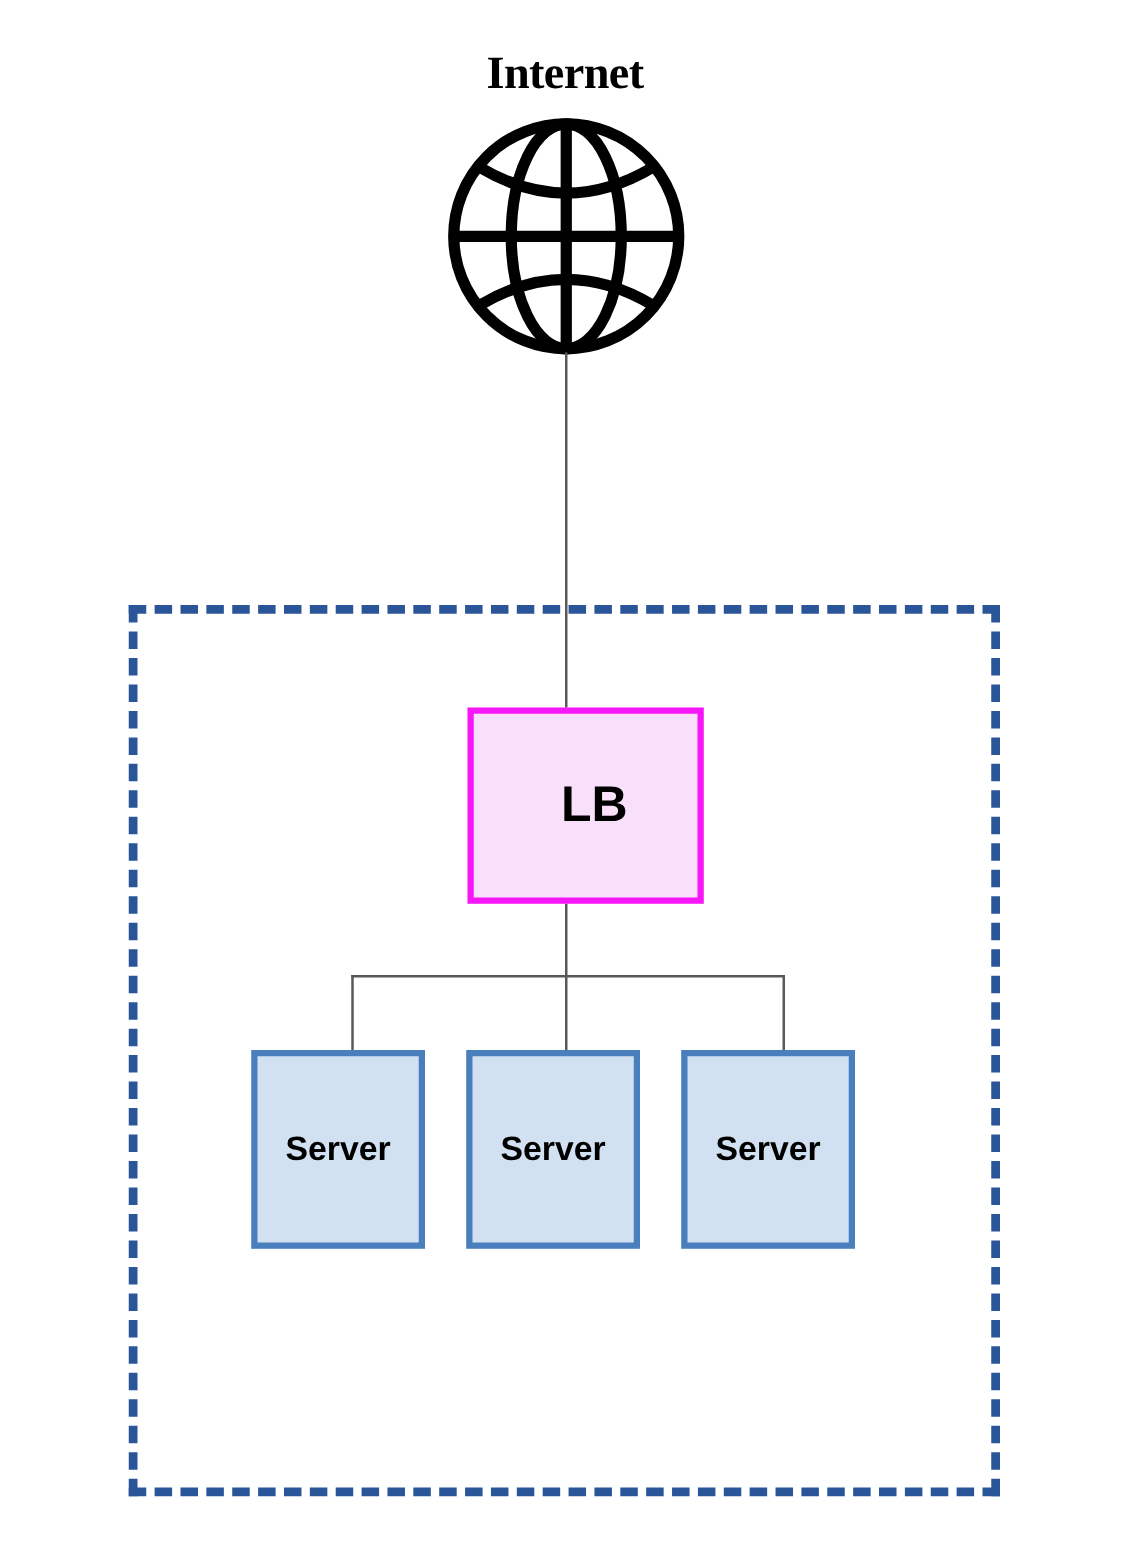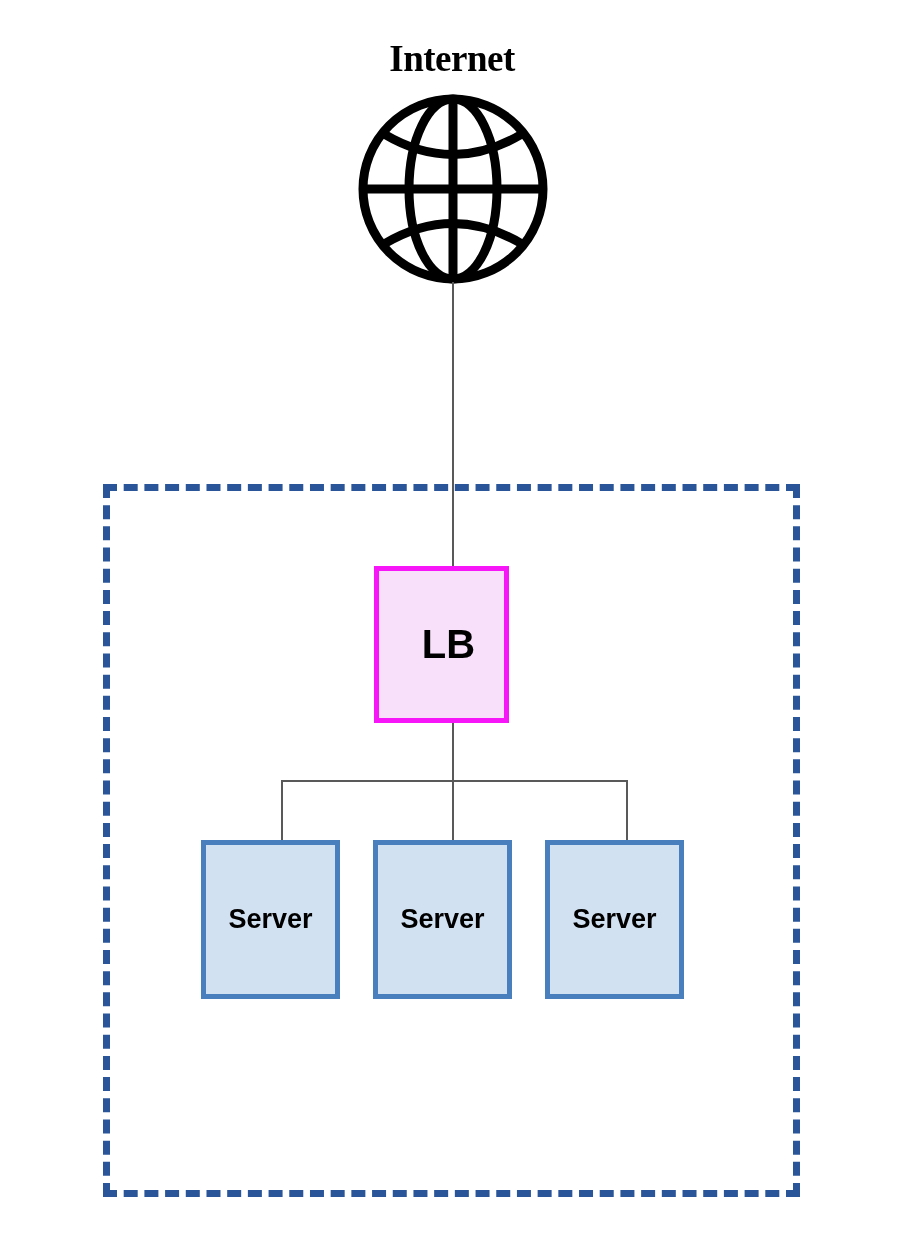"LB" #node-lb { width: 135px -> 189px }
